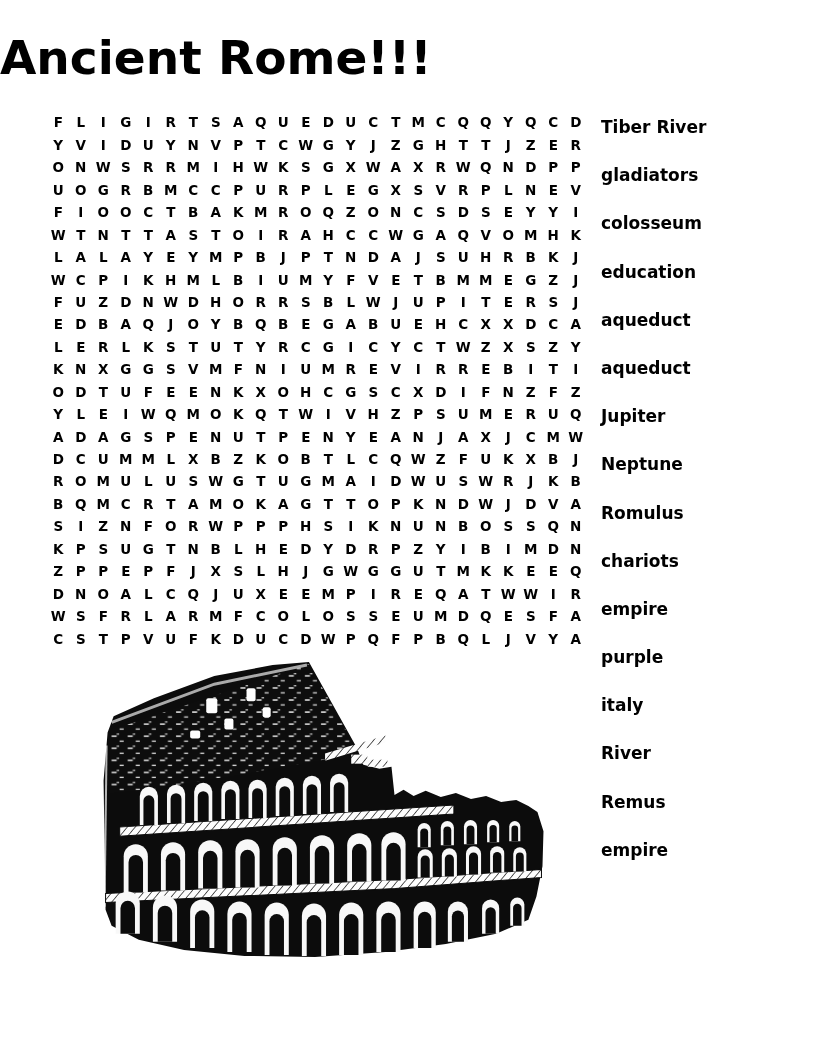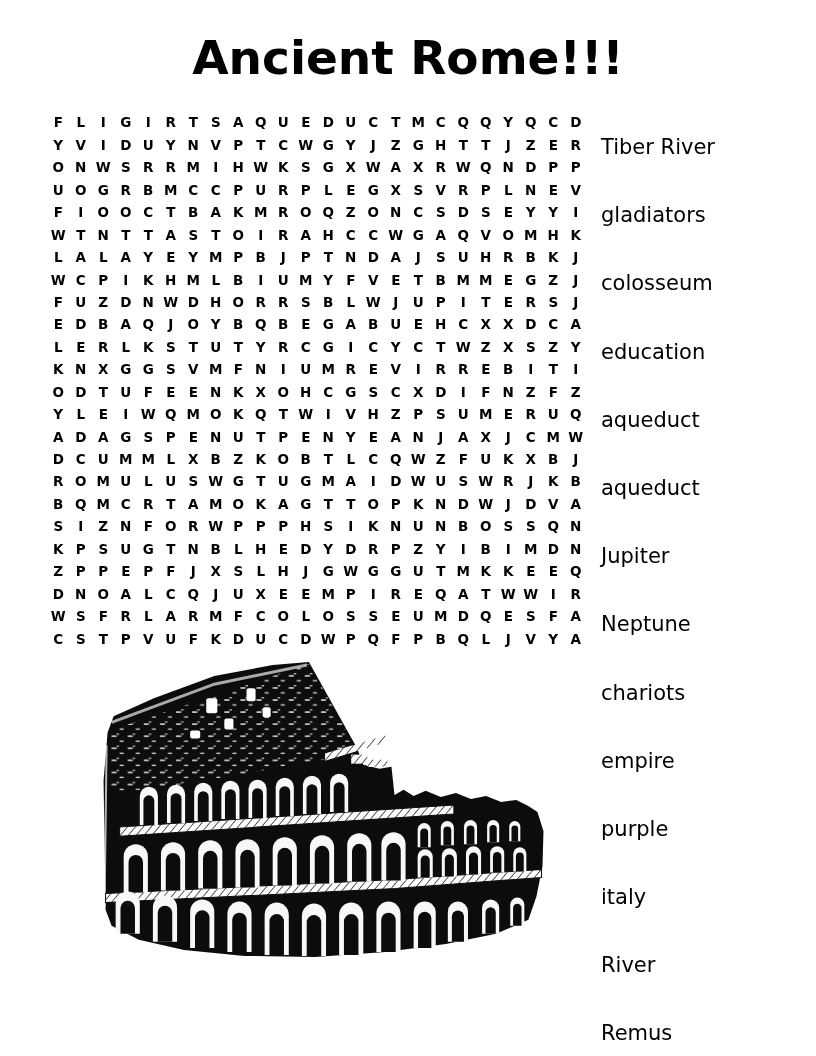"Ancient Rome!!!" .title { text-align: center -> left }
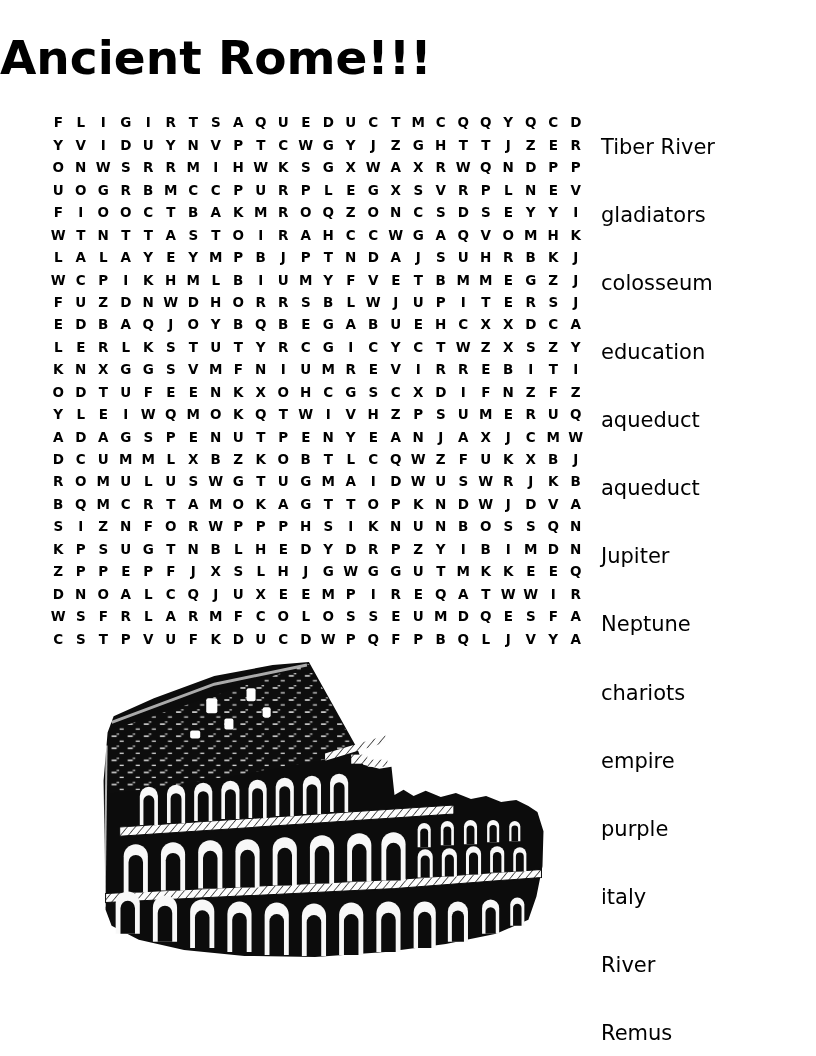"Tiber River" .word { font-size: 21px -> 17px; font-weight: normal -> bold; margin-top: 20px -> none }
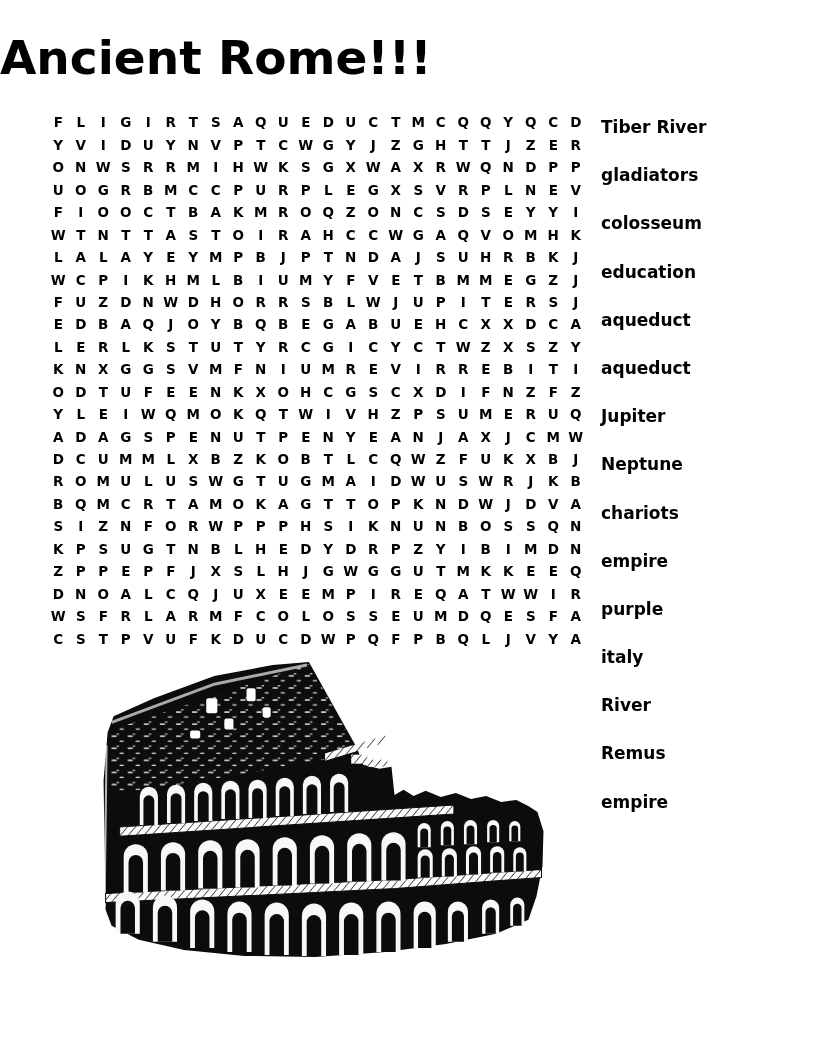"Romulus" div.word { html: none -> <div>Romulus</div> }
